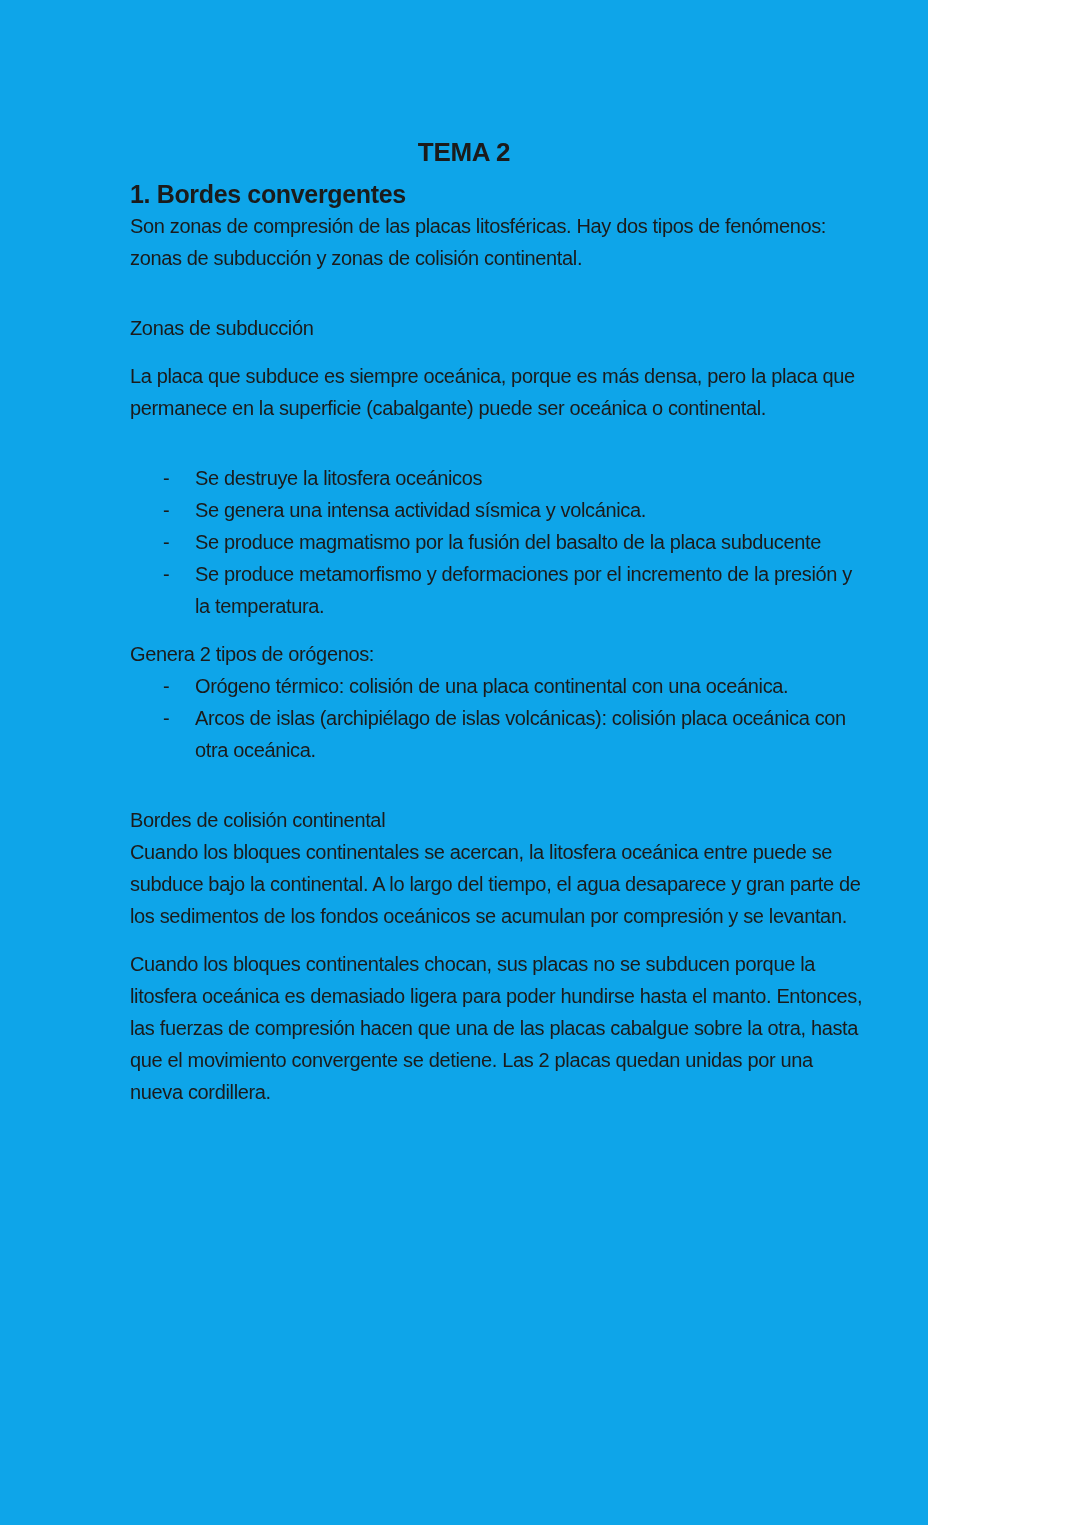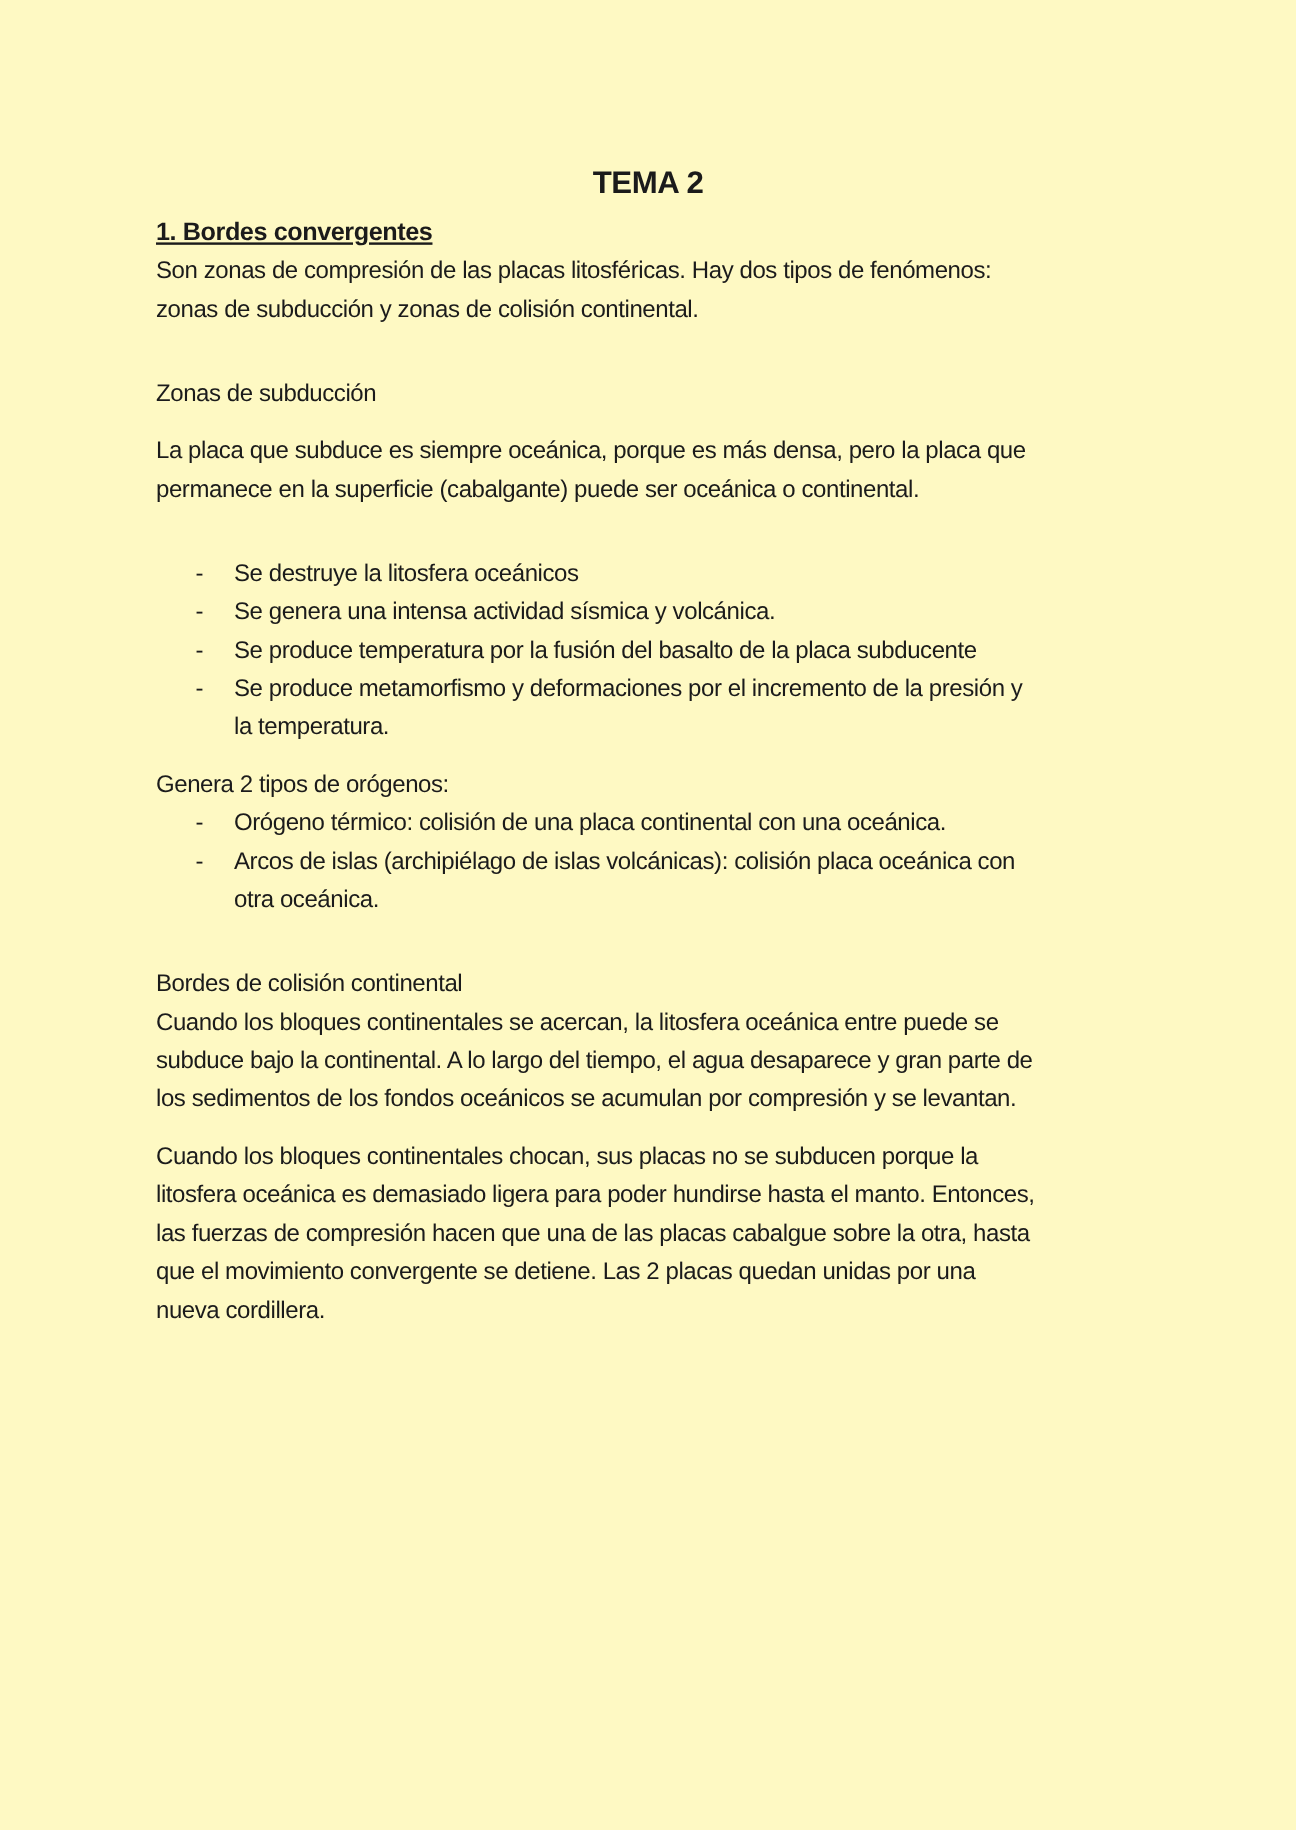"TEMA 2" .page { background: #fef9c3 -> #0ea5e9; width: 1080px -> 928px }
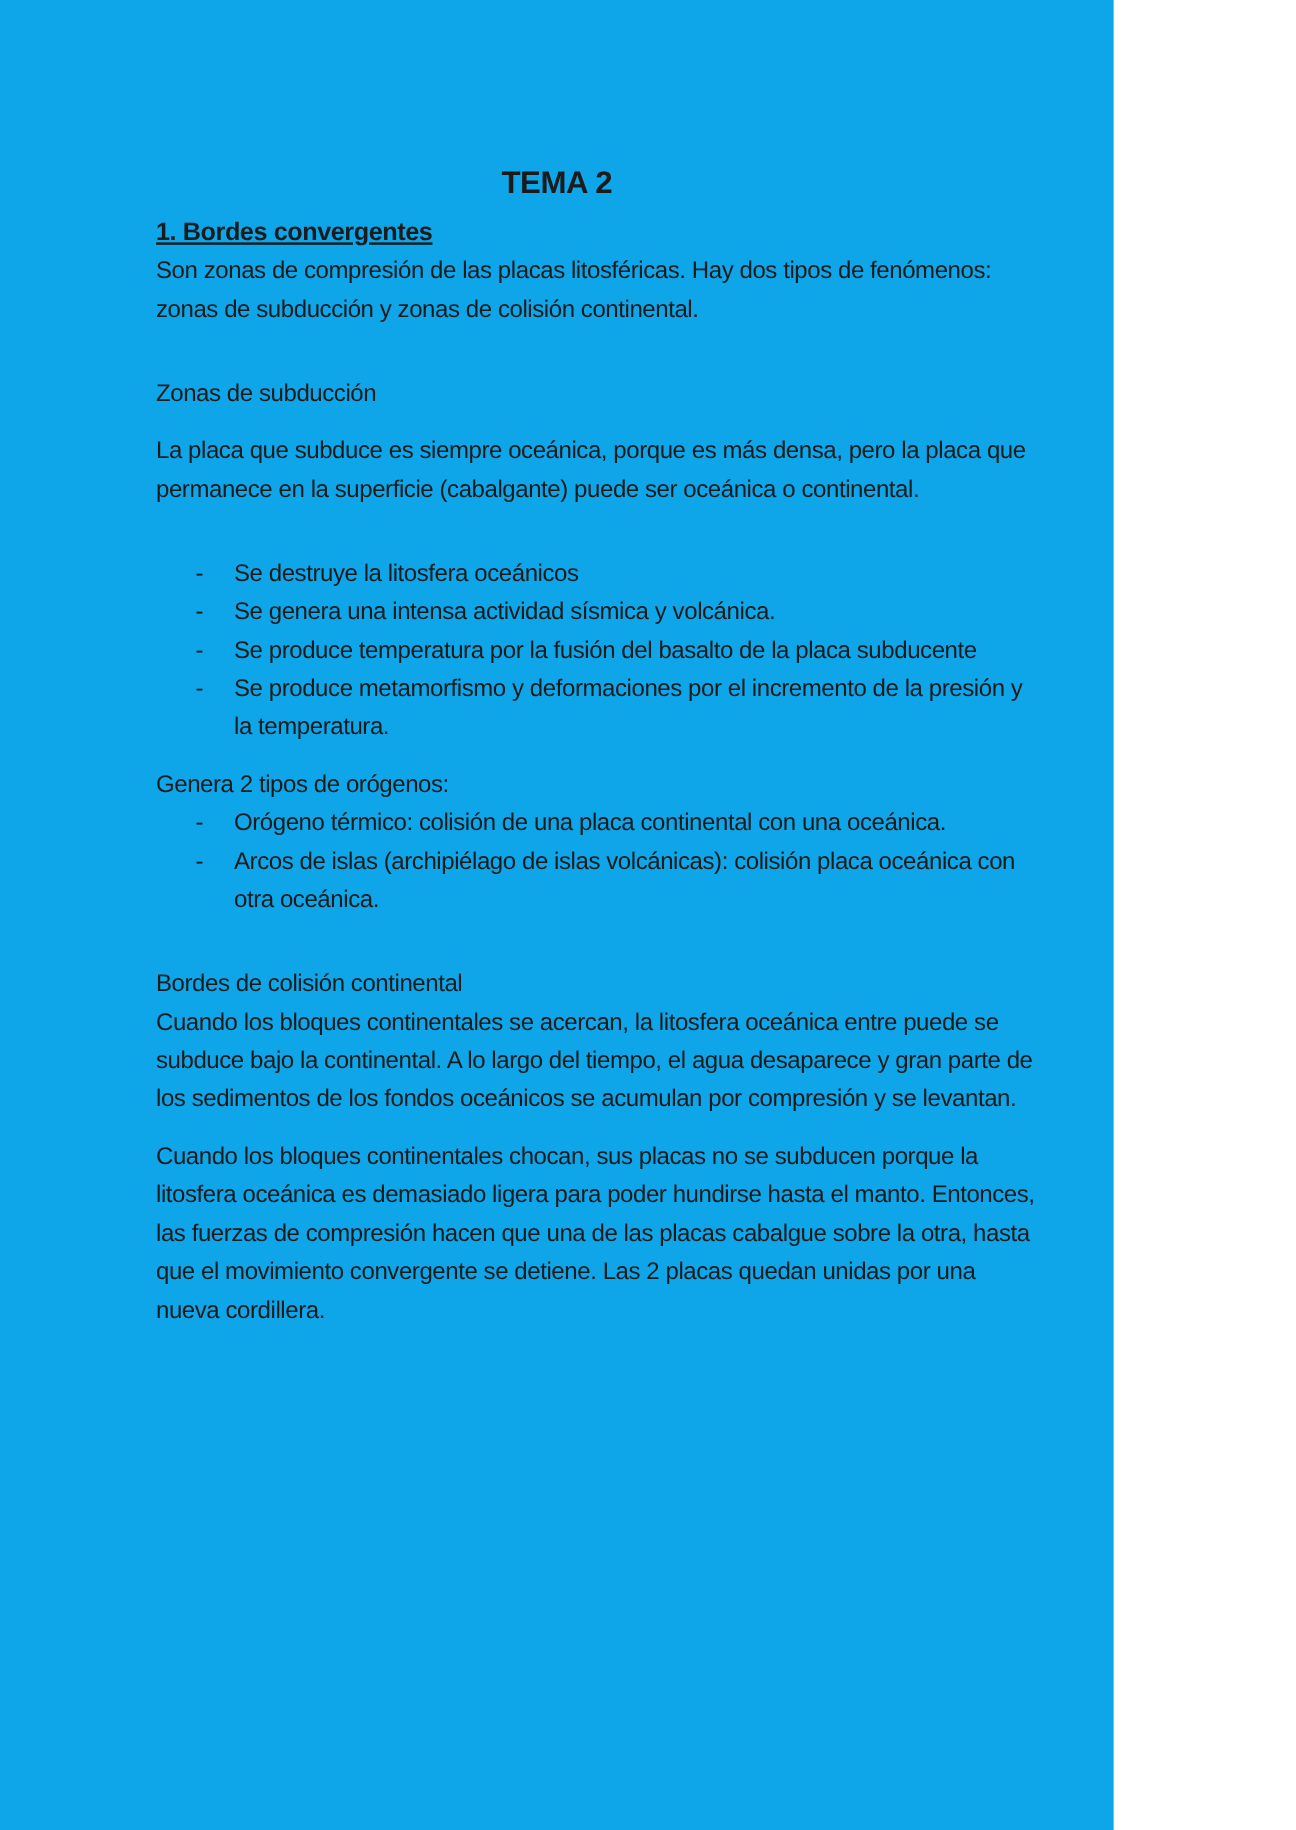"1. Bordes convergentes" .h1 { font-size: 21px -> 25px; text-decoration: underline -> none }
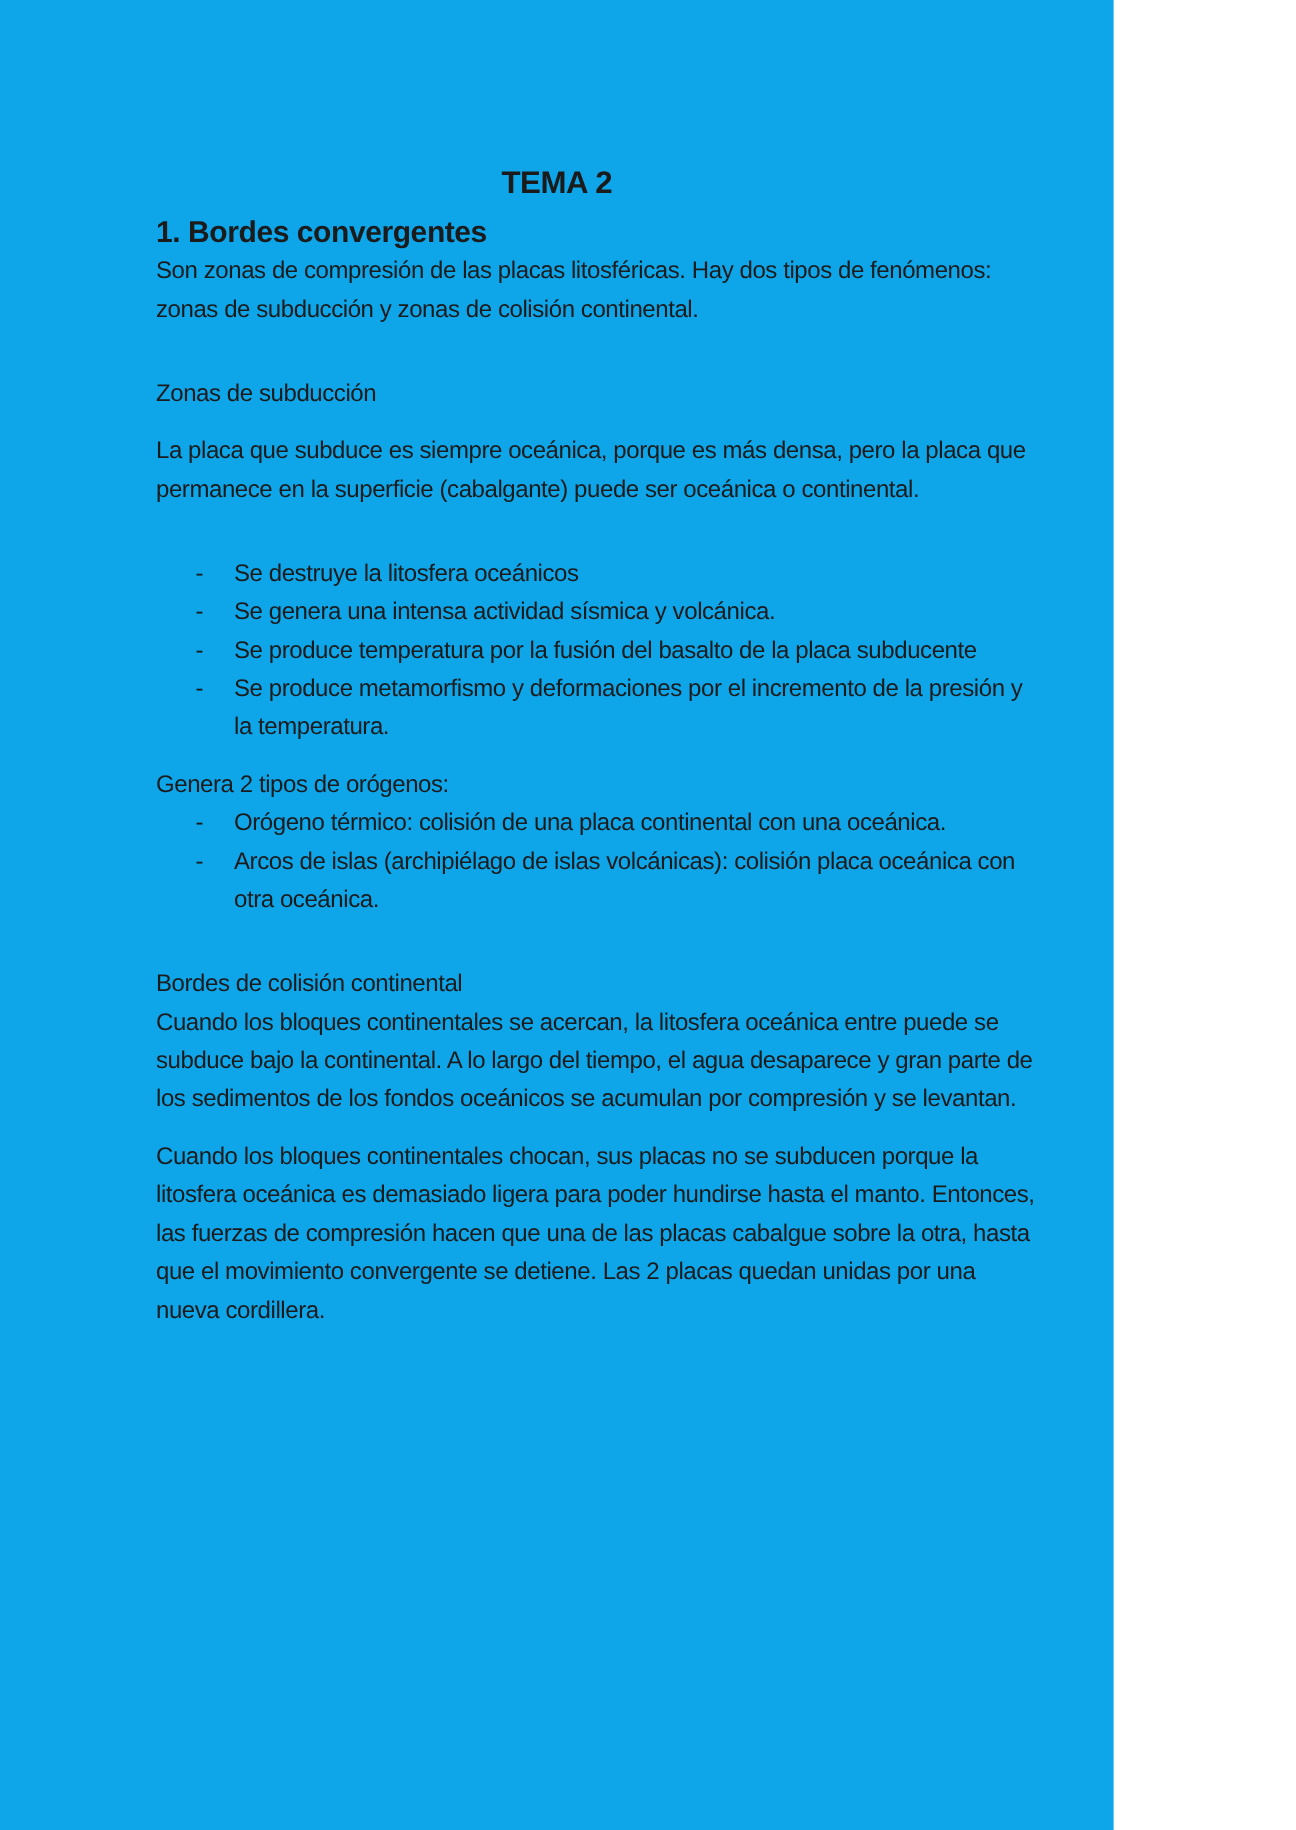"Se produce temperatura por la" span.btext { text: temperatura -> magmatismo }
